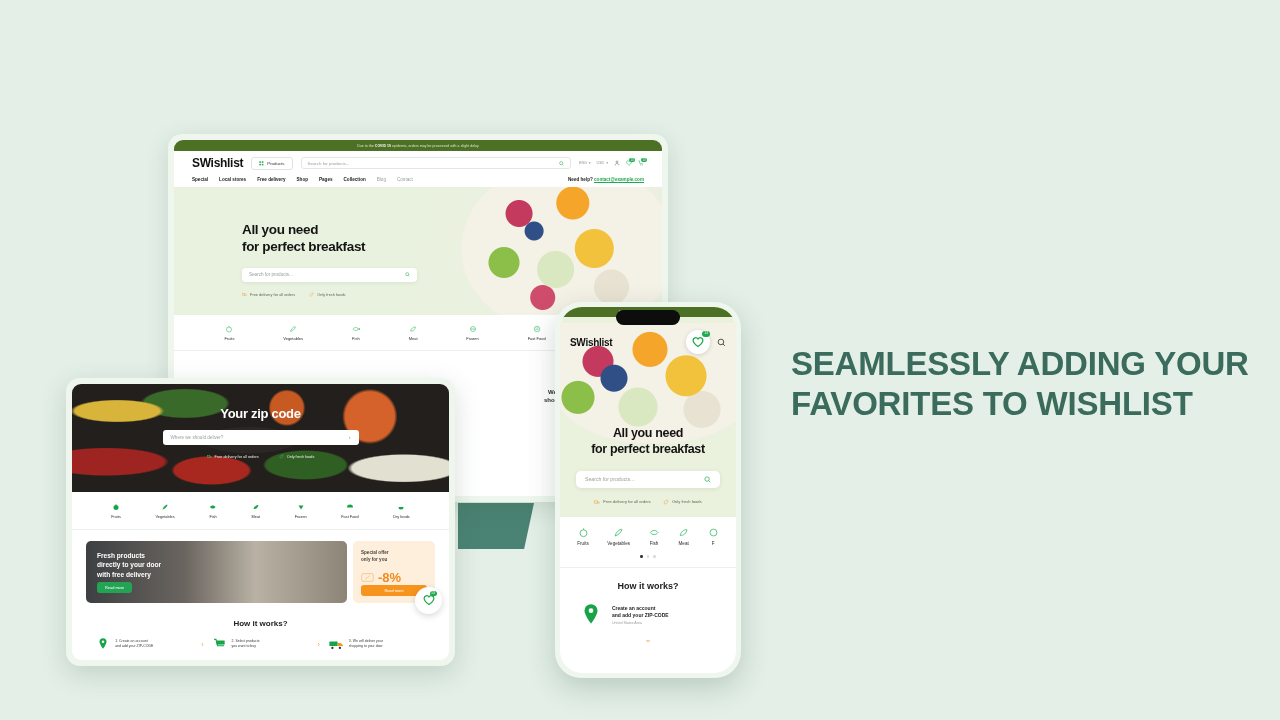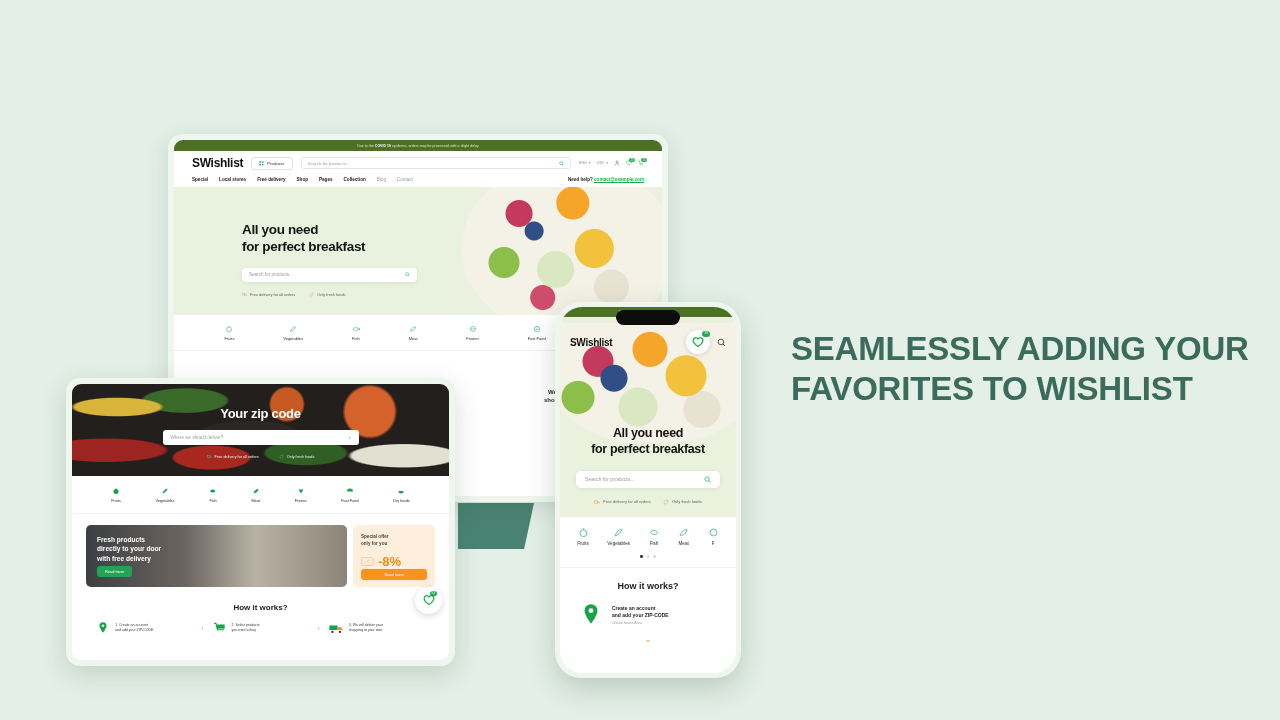"SEAMLESSLY ADDING YOUR FAVORITES TO" .headline { top: 329px -> 344px }
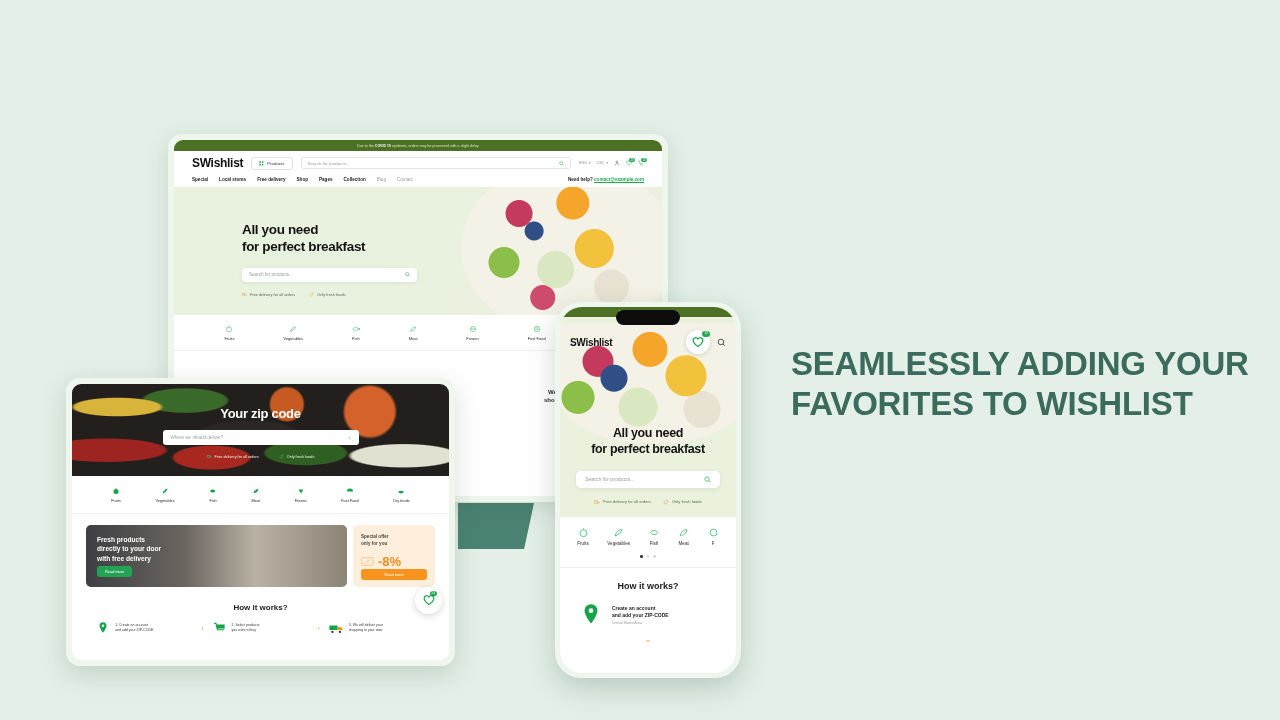"Your zip code" .t-hero { height: 92px -> 108px }
